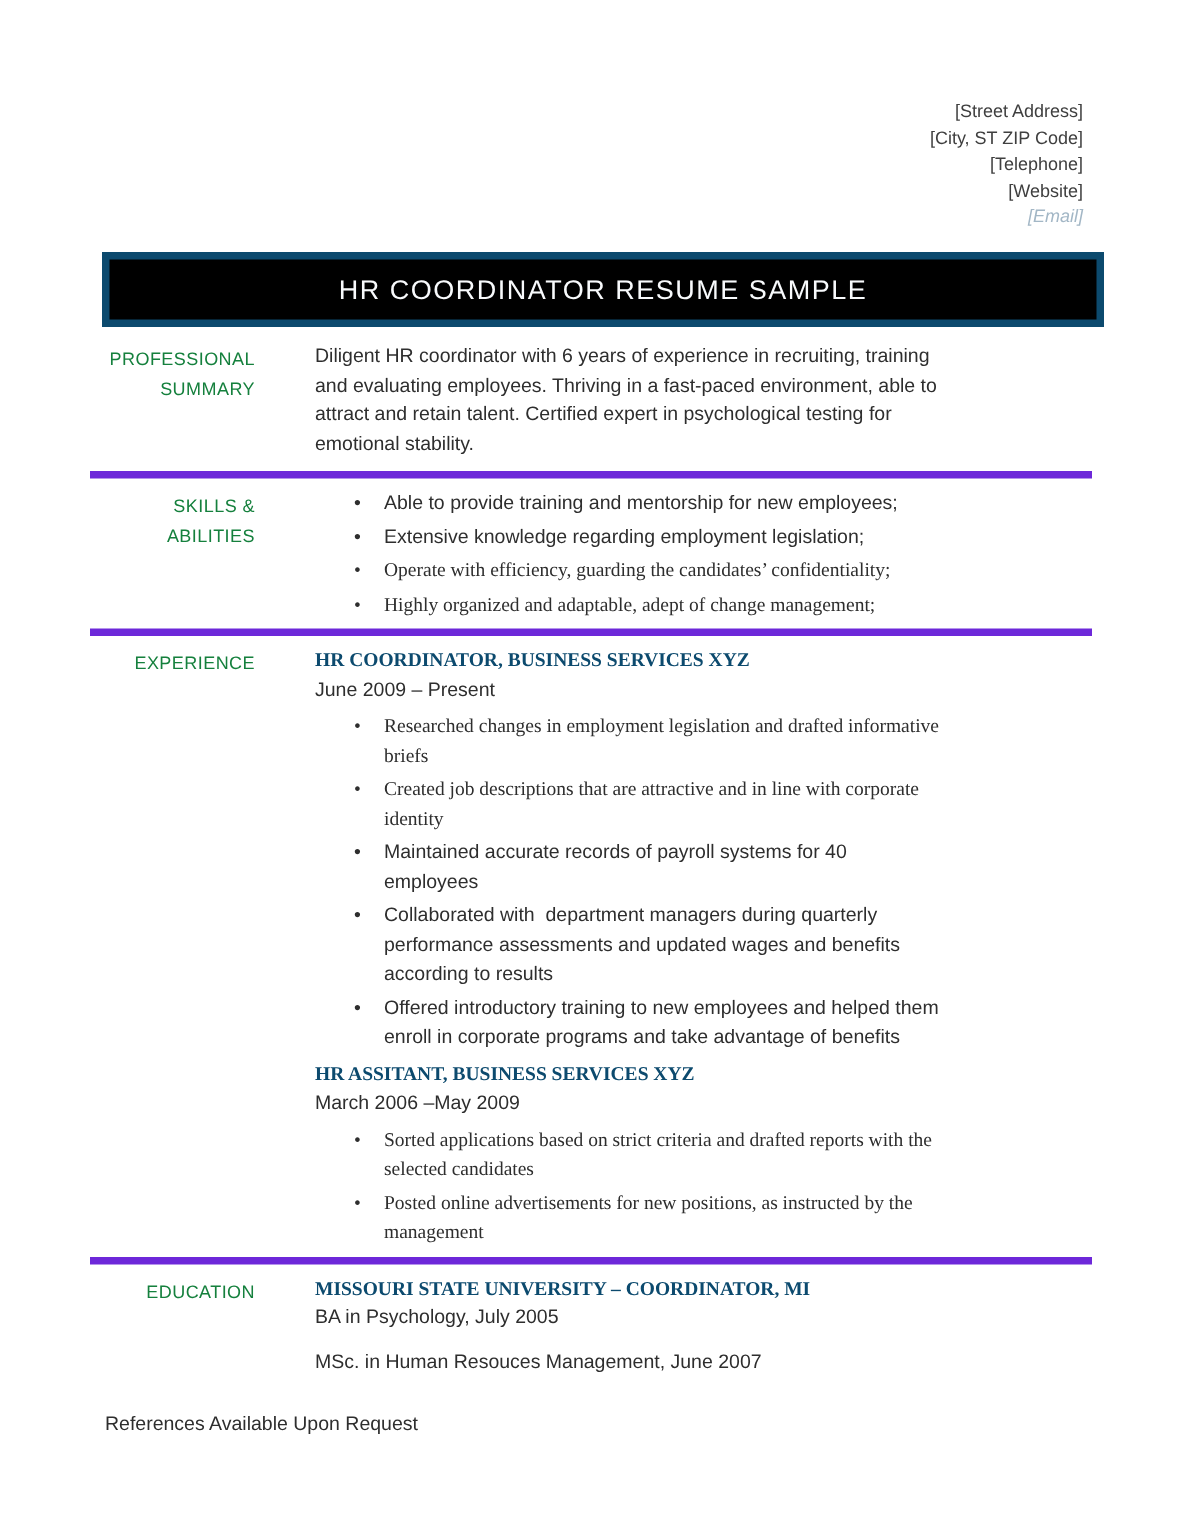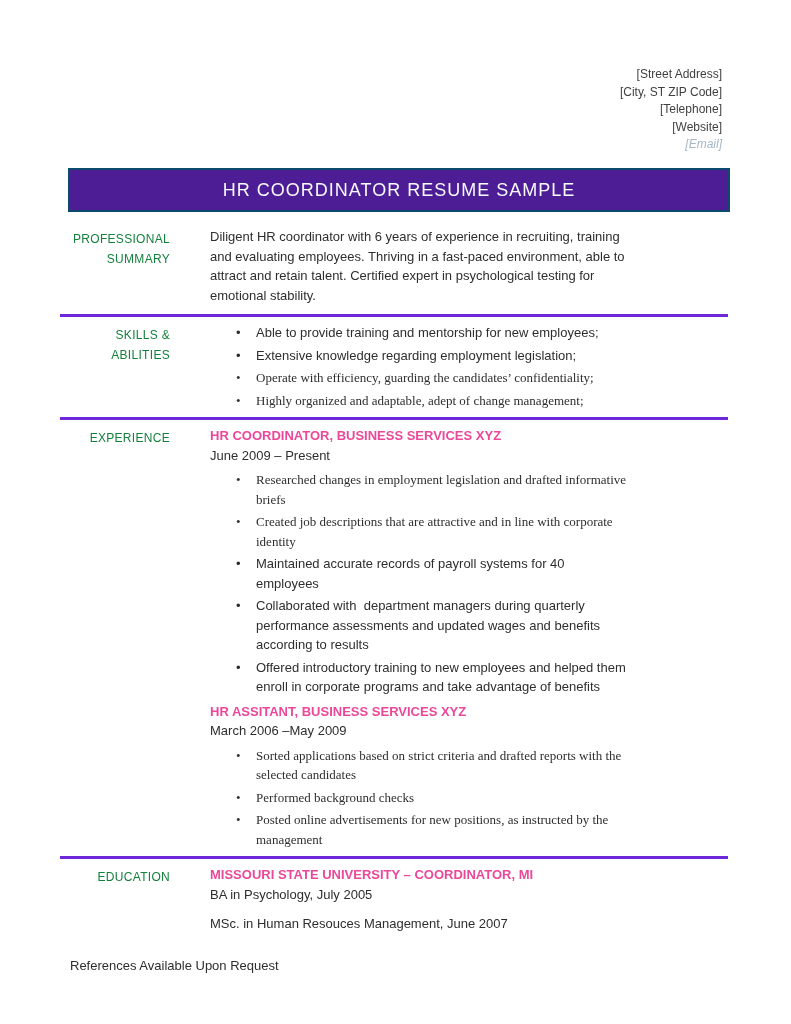"HR COORDINATOR RESUME SAMPLE" .banner { background: #4c1d95 -> #000000; border: 2px solid #0c4a6e -> 5px solid #0c4a6e }
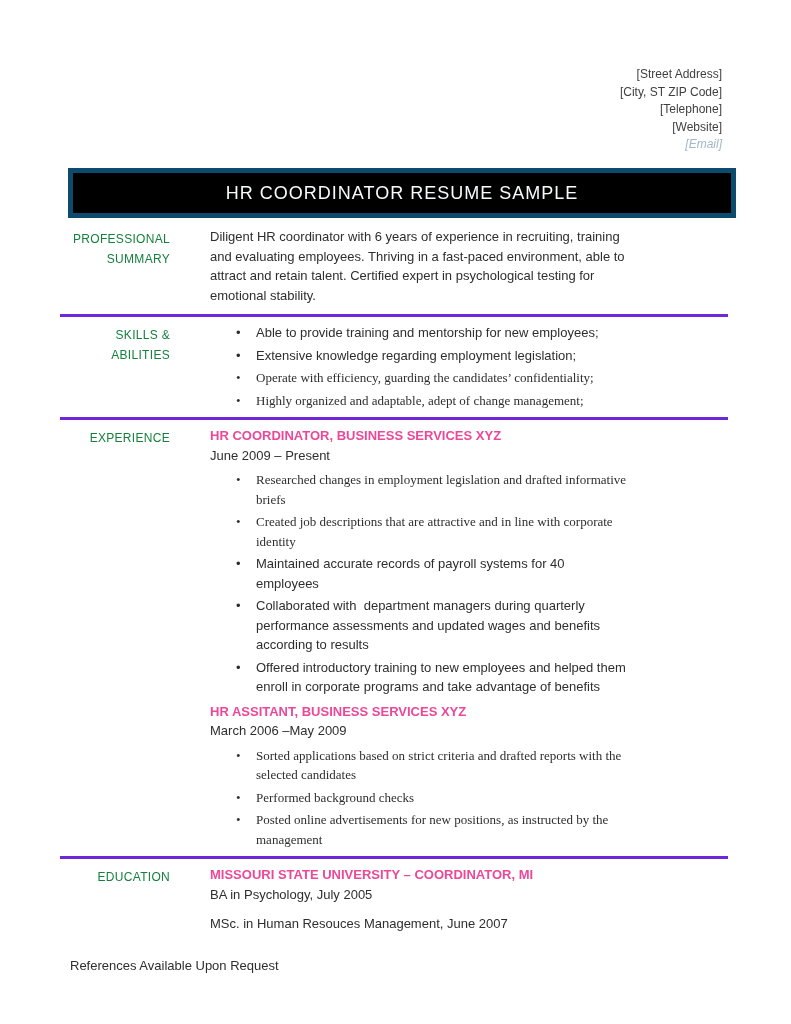"SKILLS & ABILITIES" .sec { border-top: 3px solid #6d28d9 -> 5px solid #6d28d9 }
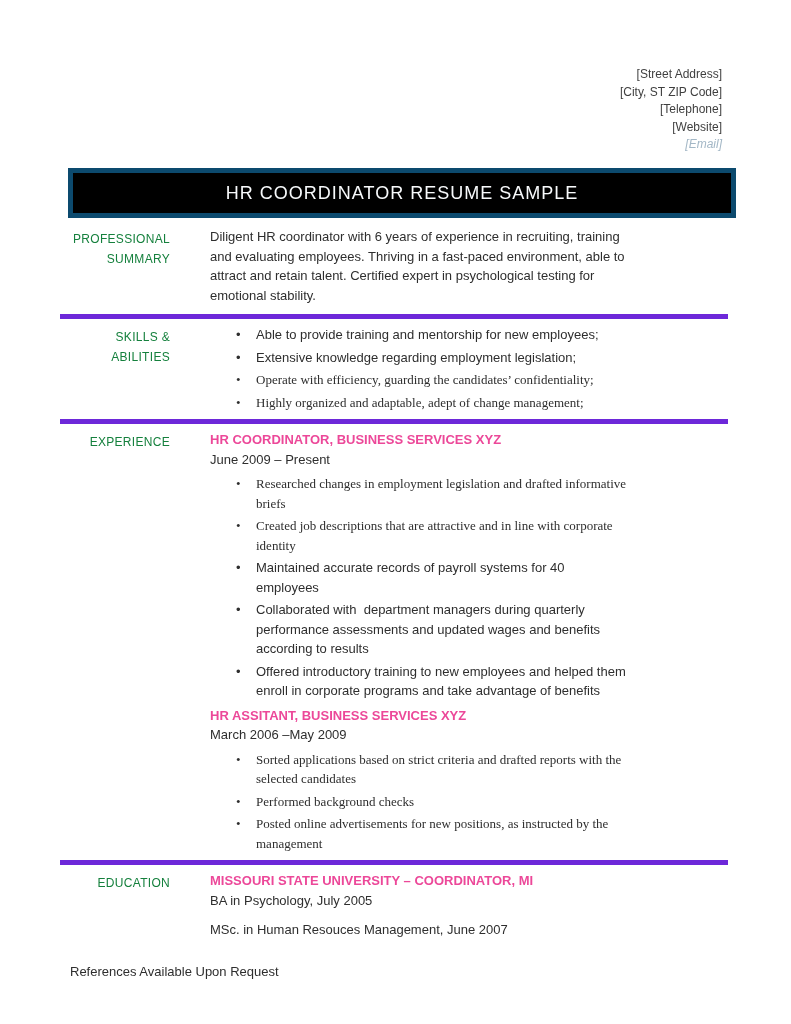"HR COORDINATOR, BUSINESS SERVICES XYZ" .jobtitle { color: #ec4899 -> #0c4a6e; font-family: none -> Liberation Serif, serif }
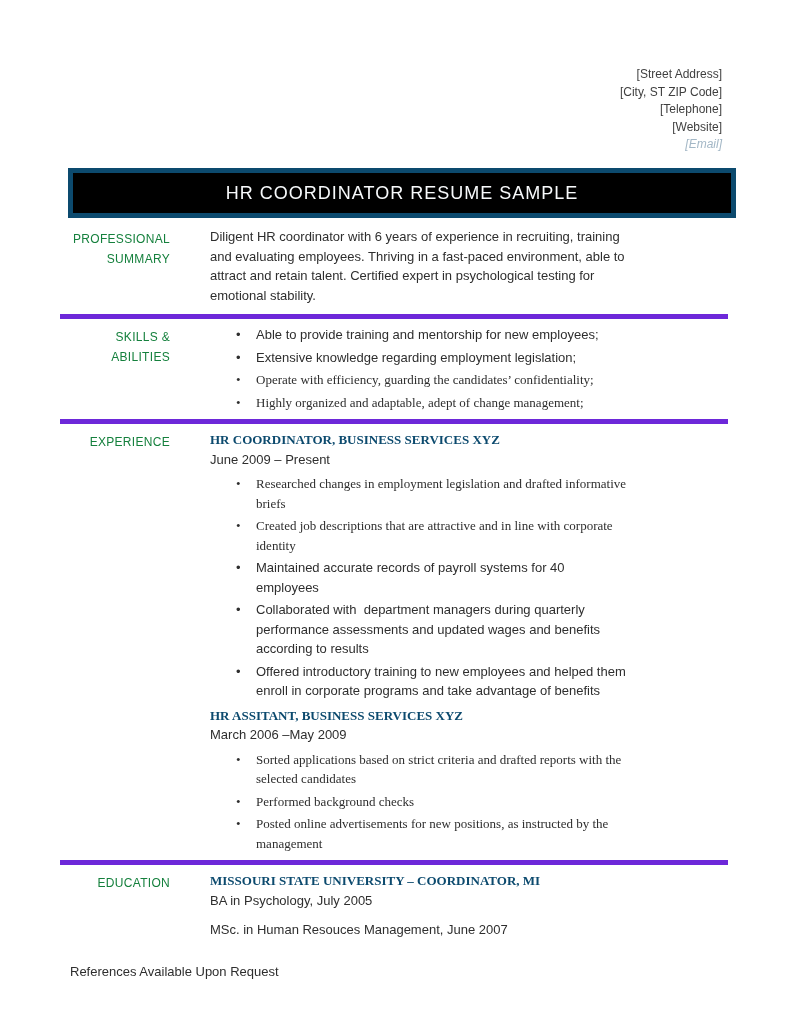"Performed background checks" li.serif { html: <li>Performed background checks</li> -> none }
